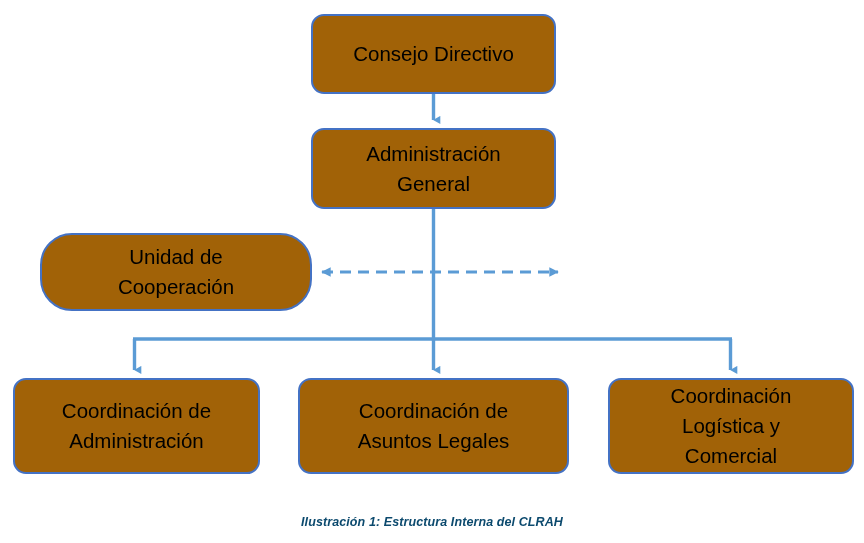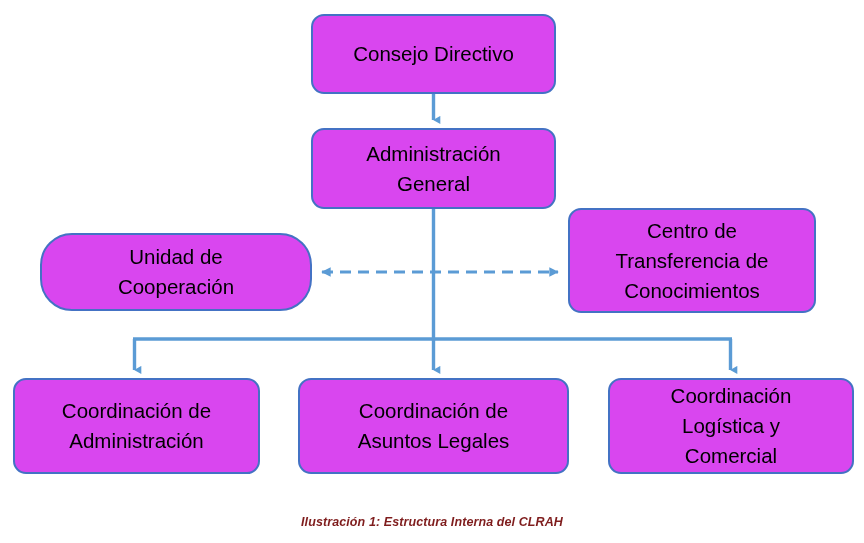"Consejo Directivo" .node { background: #d946ef -> #a16207 }
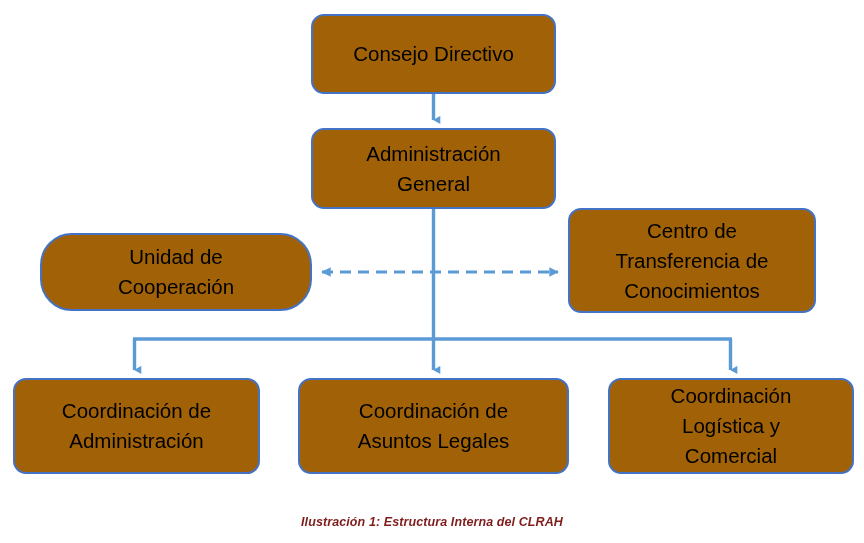"Centro de" div.node { html: <div>Centro de Transferencia de Conocimientos</div> -> none }
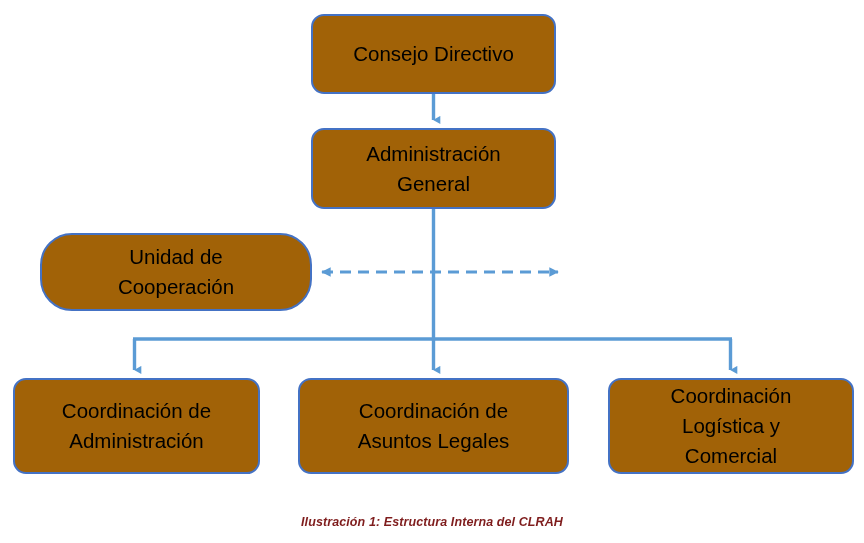"Ilustración 1: Estructura Interna del" #figure-caption { color: #7f1d1d -> #0c4a6e }
